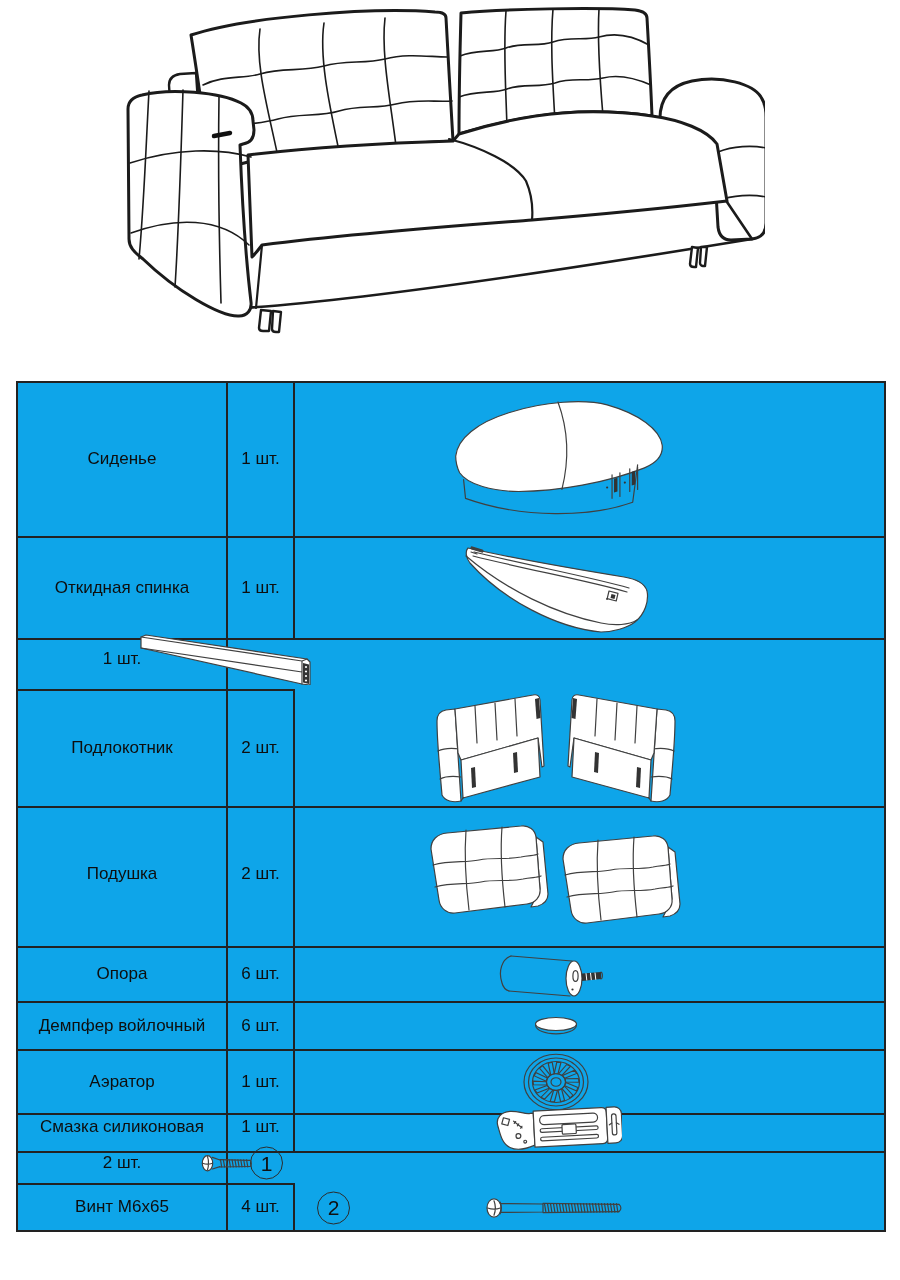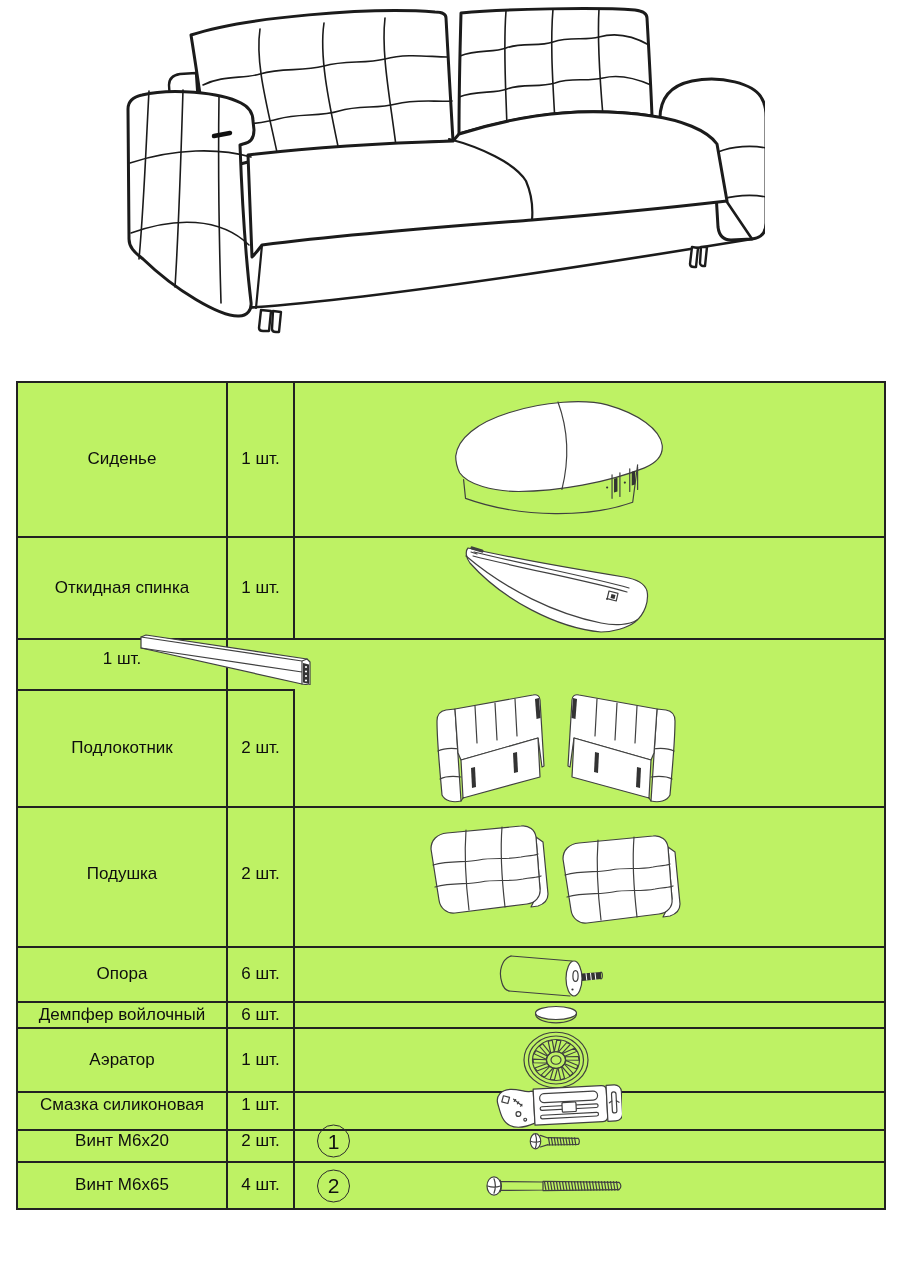"Сиденье" .parts { background: #bef264 -> #0ea5e9 }
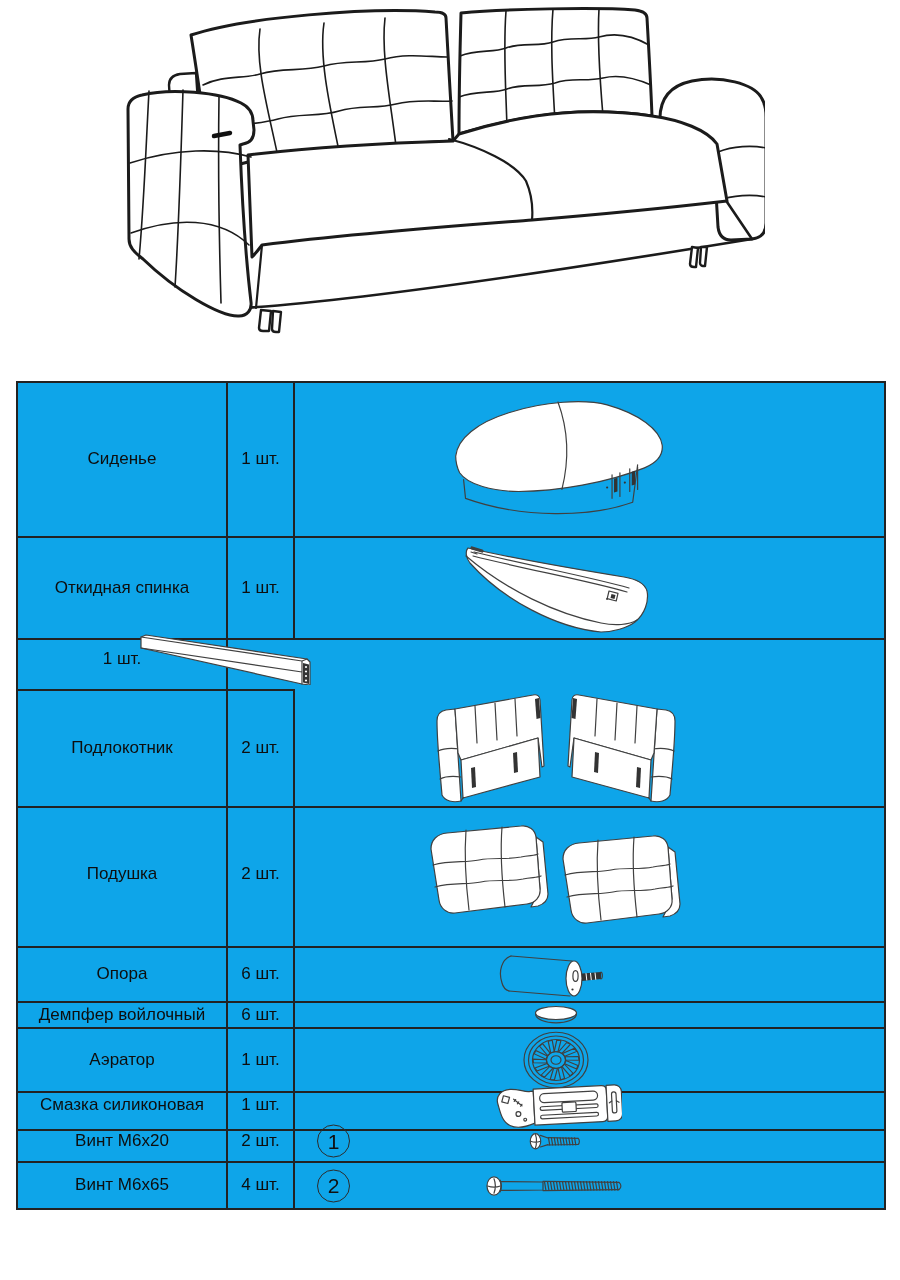"Демпфер войлочный" .h6 { height: 26px -> 48px }
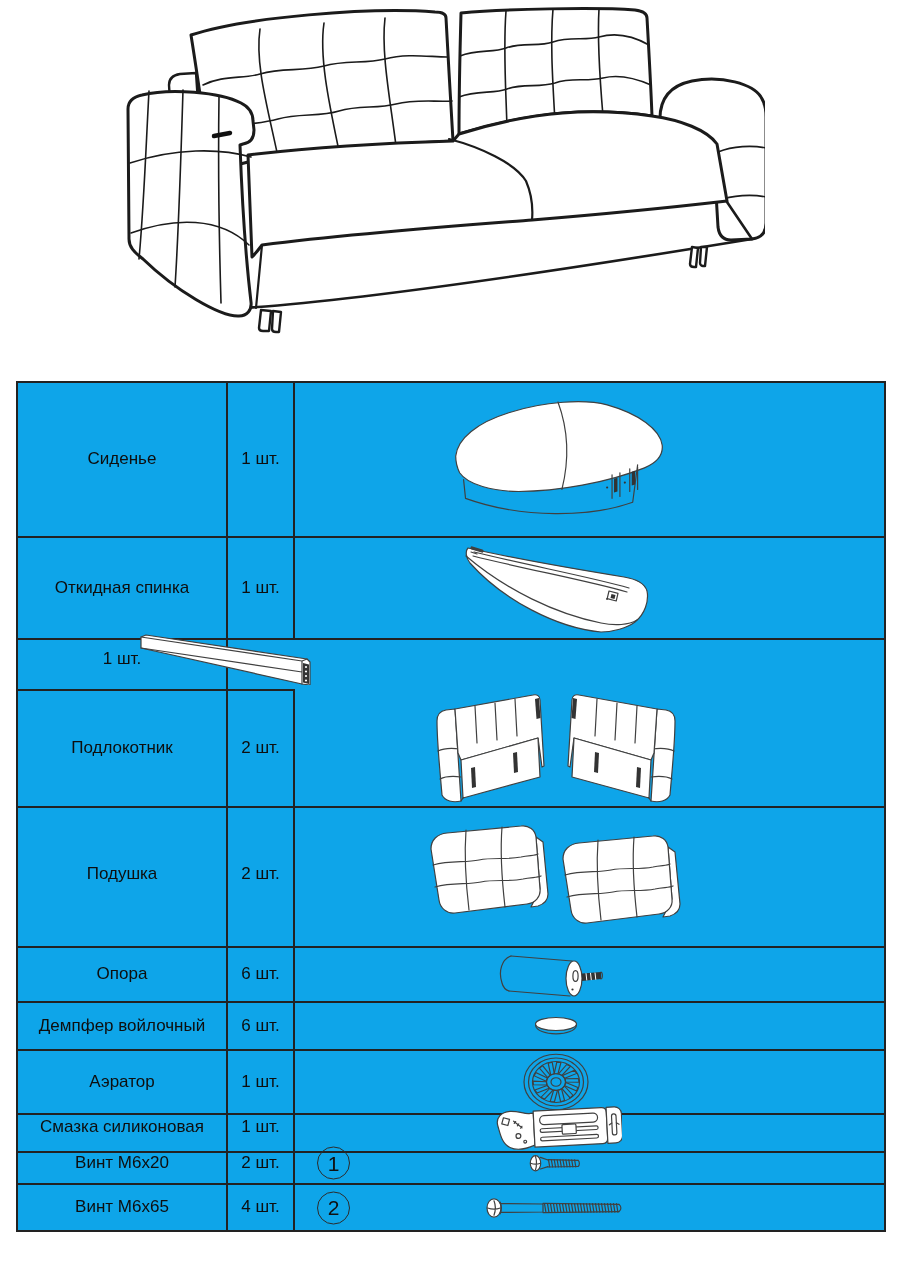"Винт М6х20" div.cell { html: <div>Винт М6х20</div> -> none }
